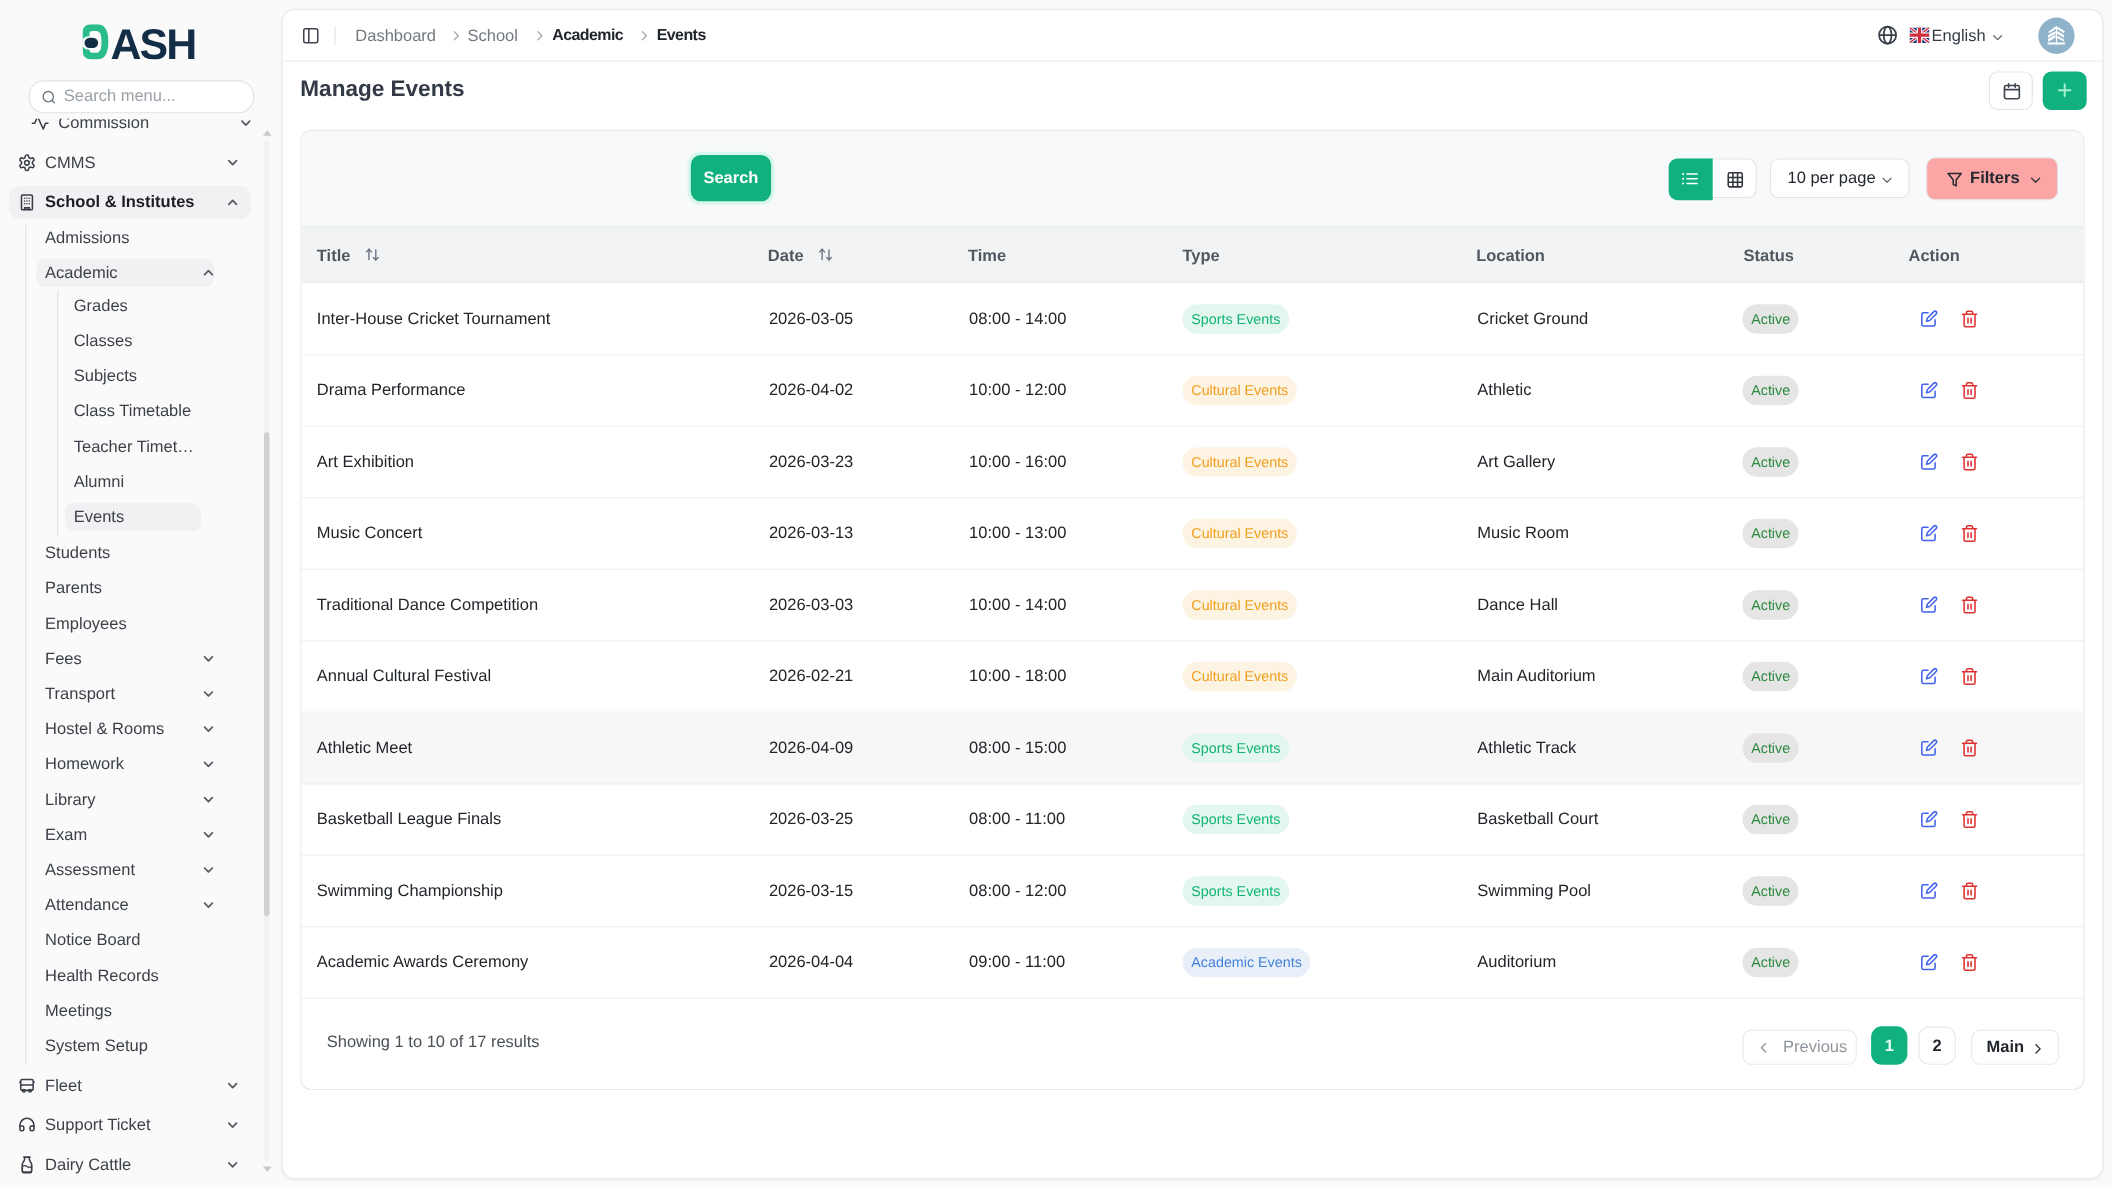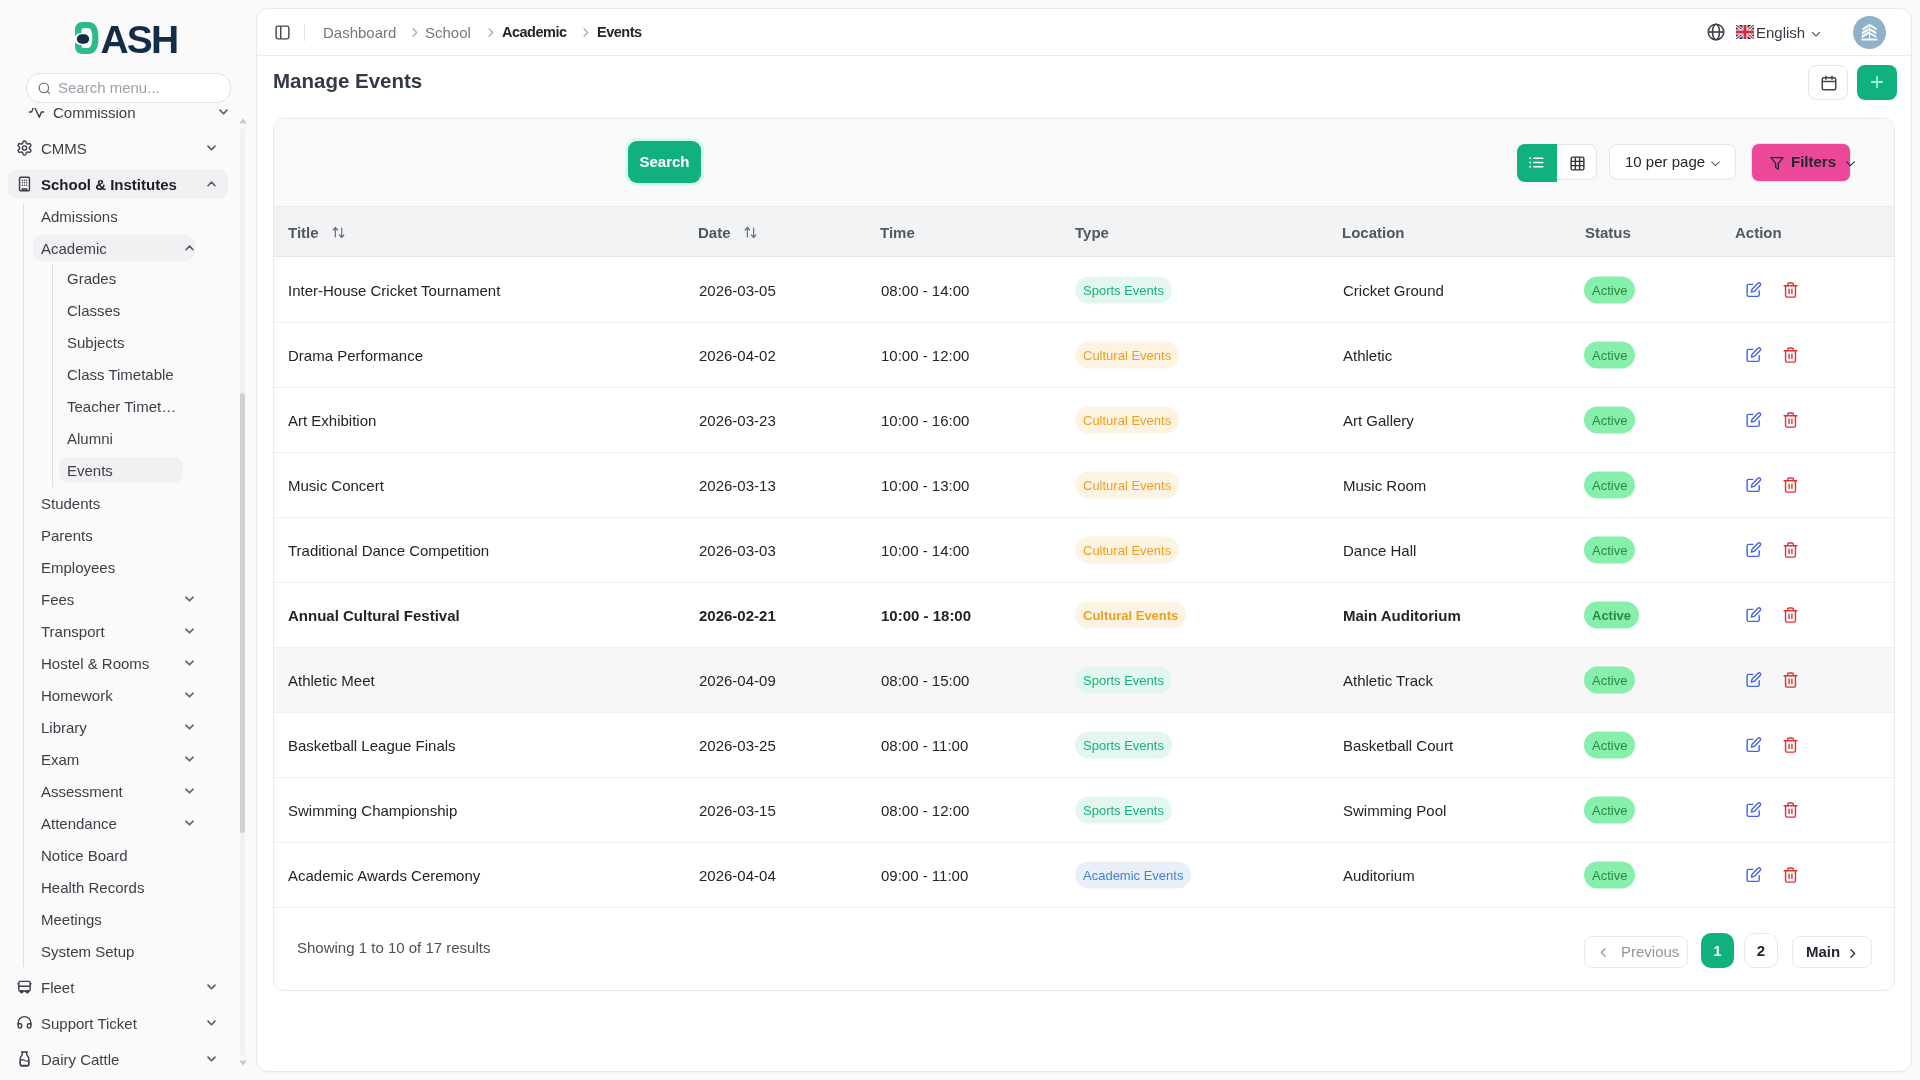"Filters" div.abs { background: #ec4899 -> #fca5a5; width: 100px -> 120px }
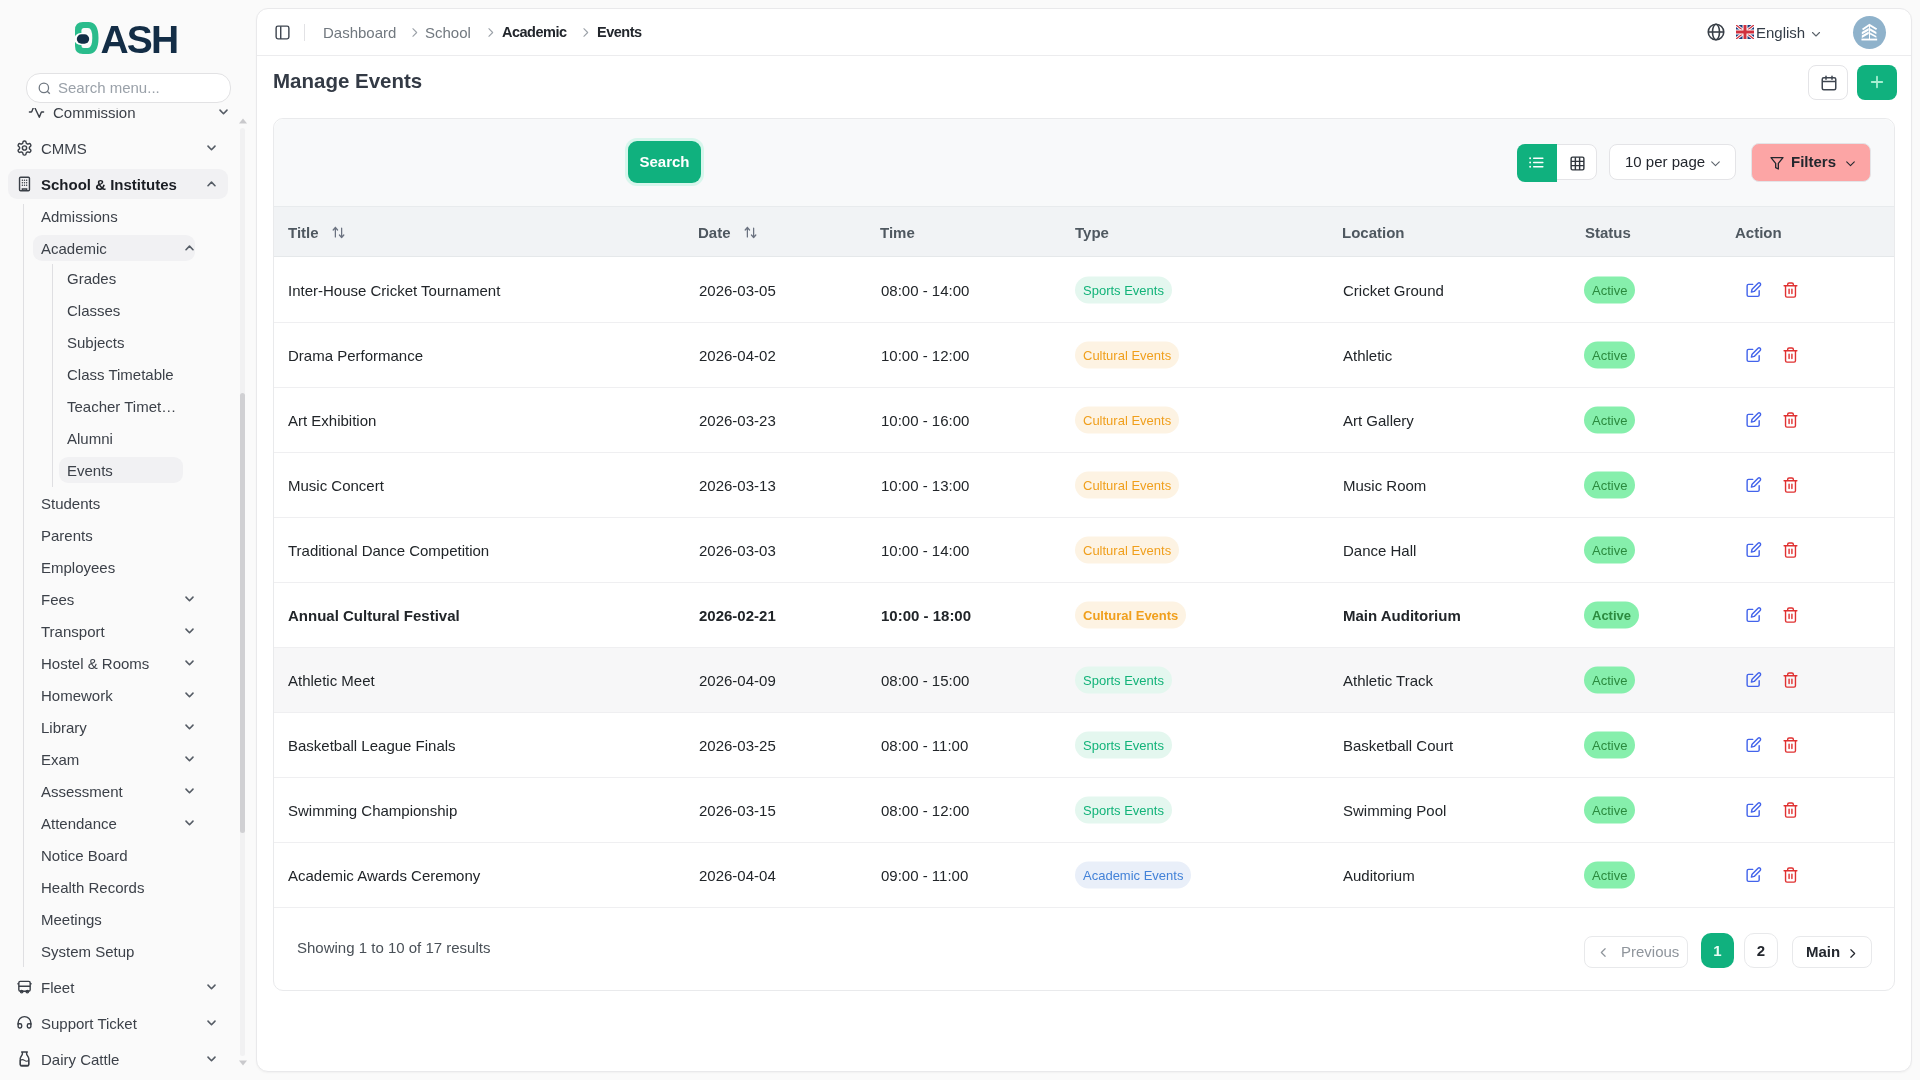"Active" .b-active { background: #86efac -> #e5e5e5 }
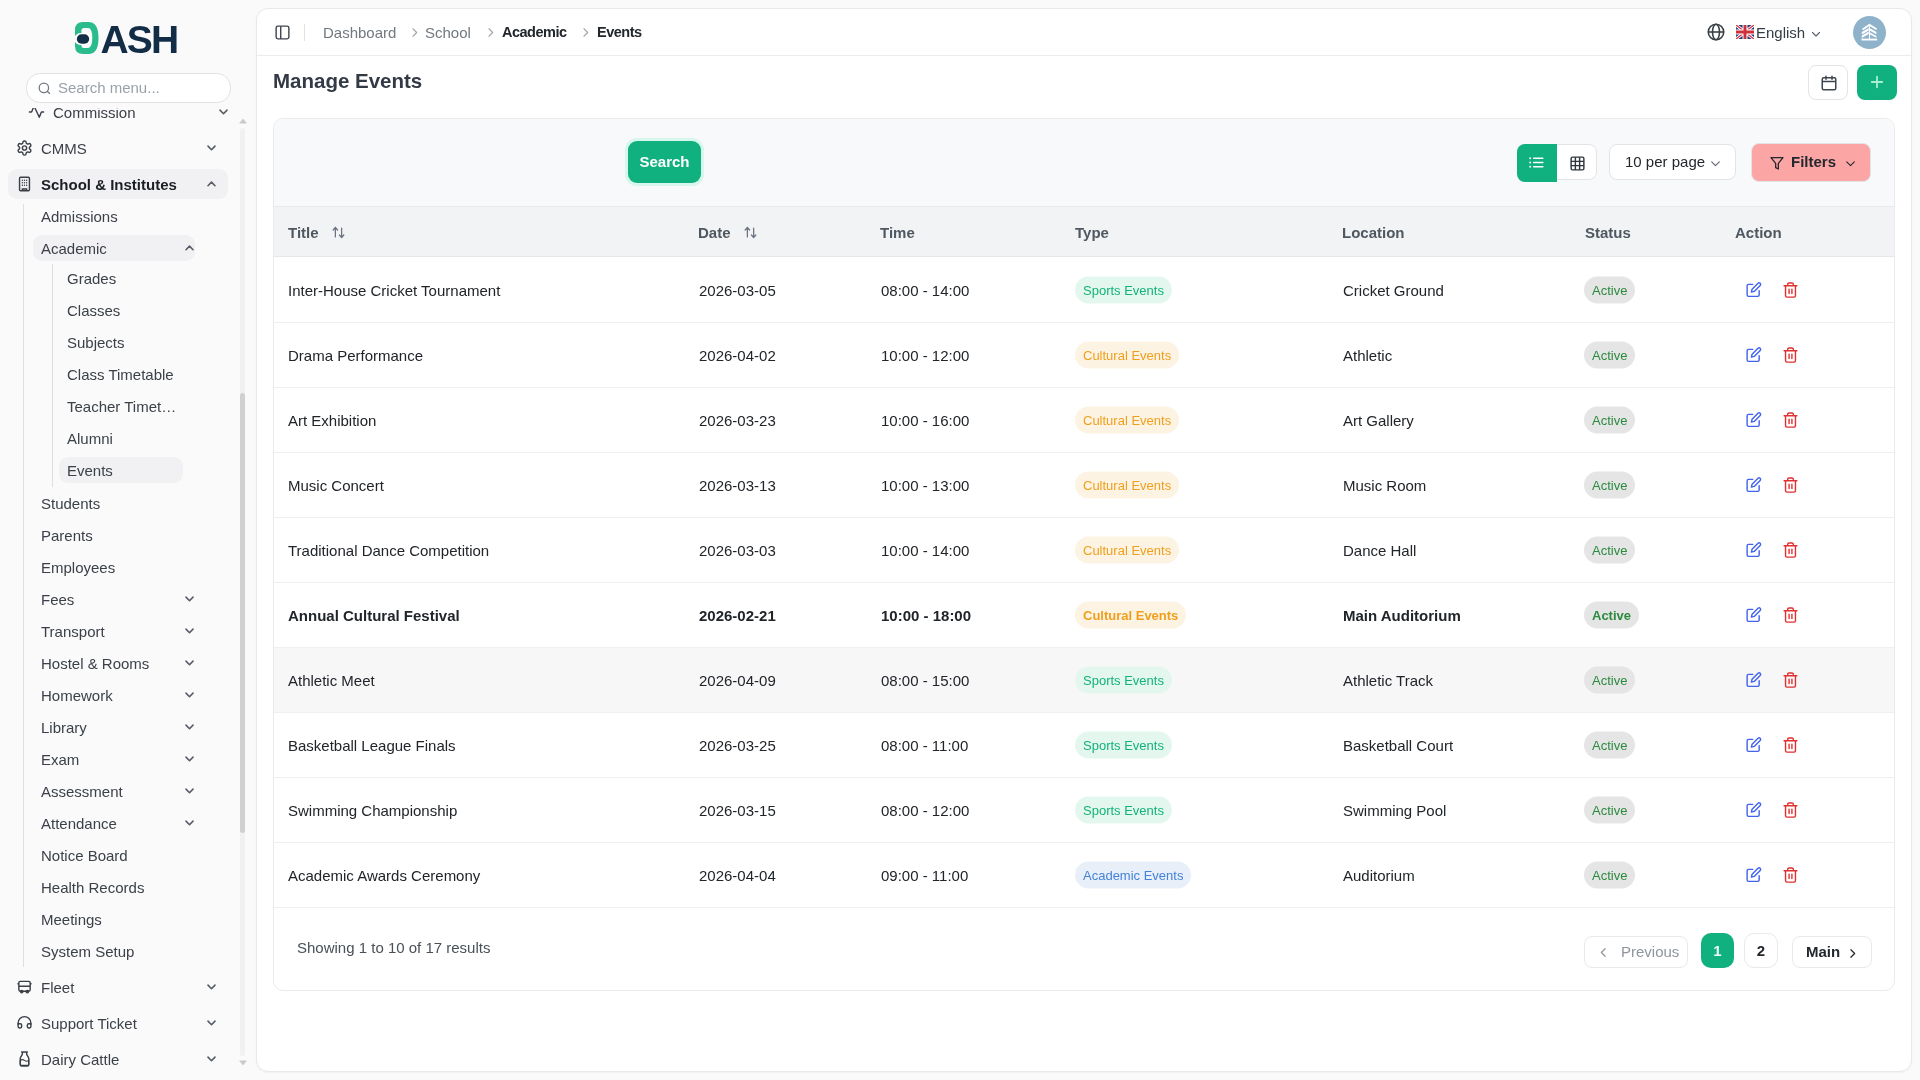"Annual Cultural Festival" div.trow { font-weight: bold -> none }
